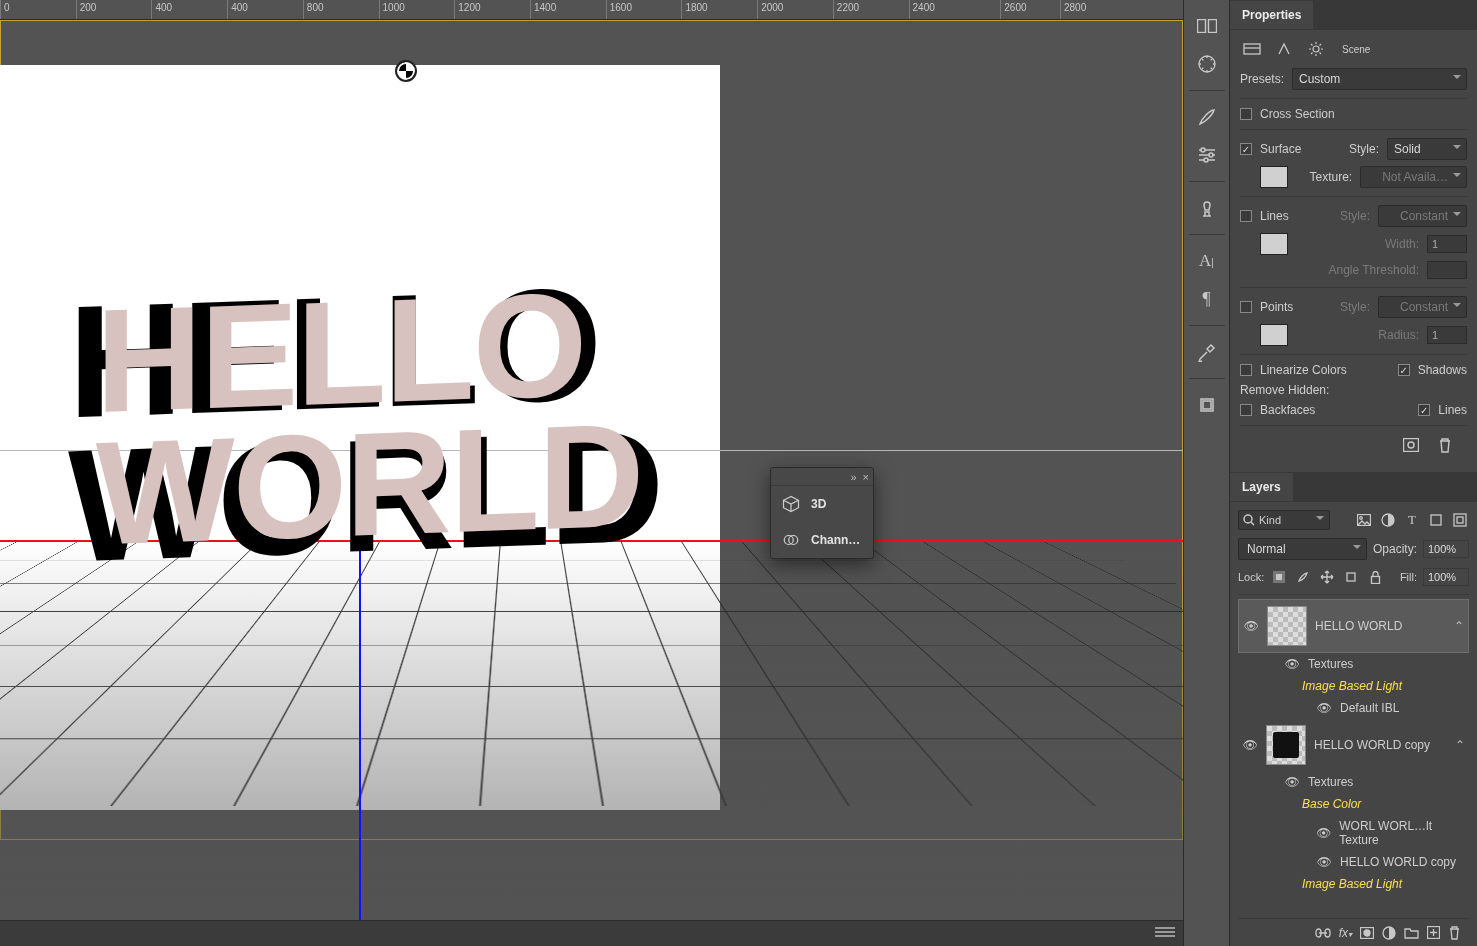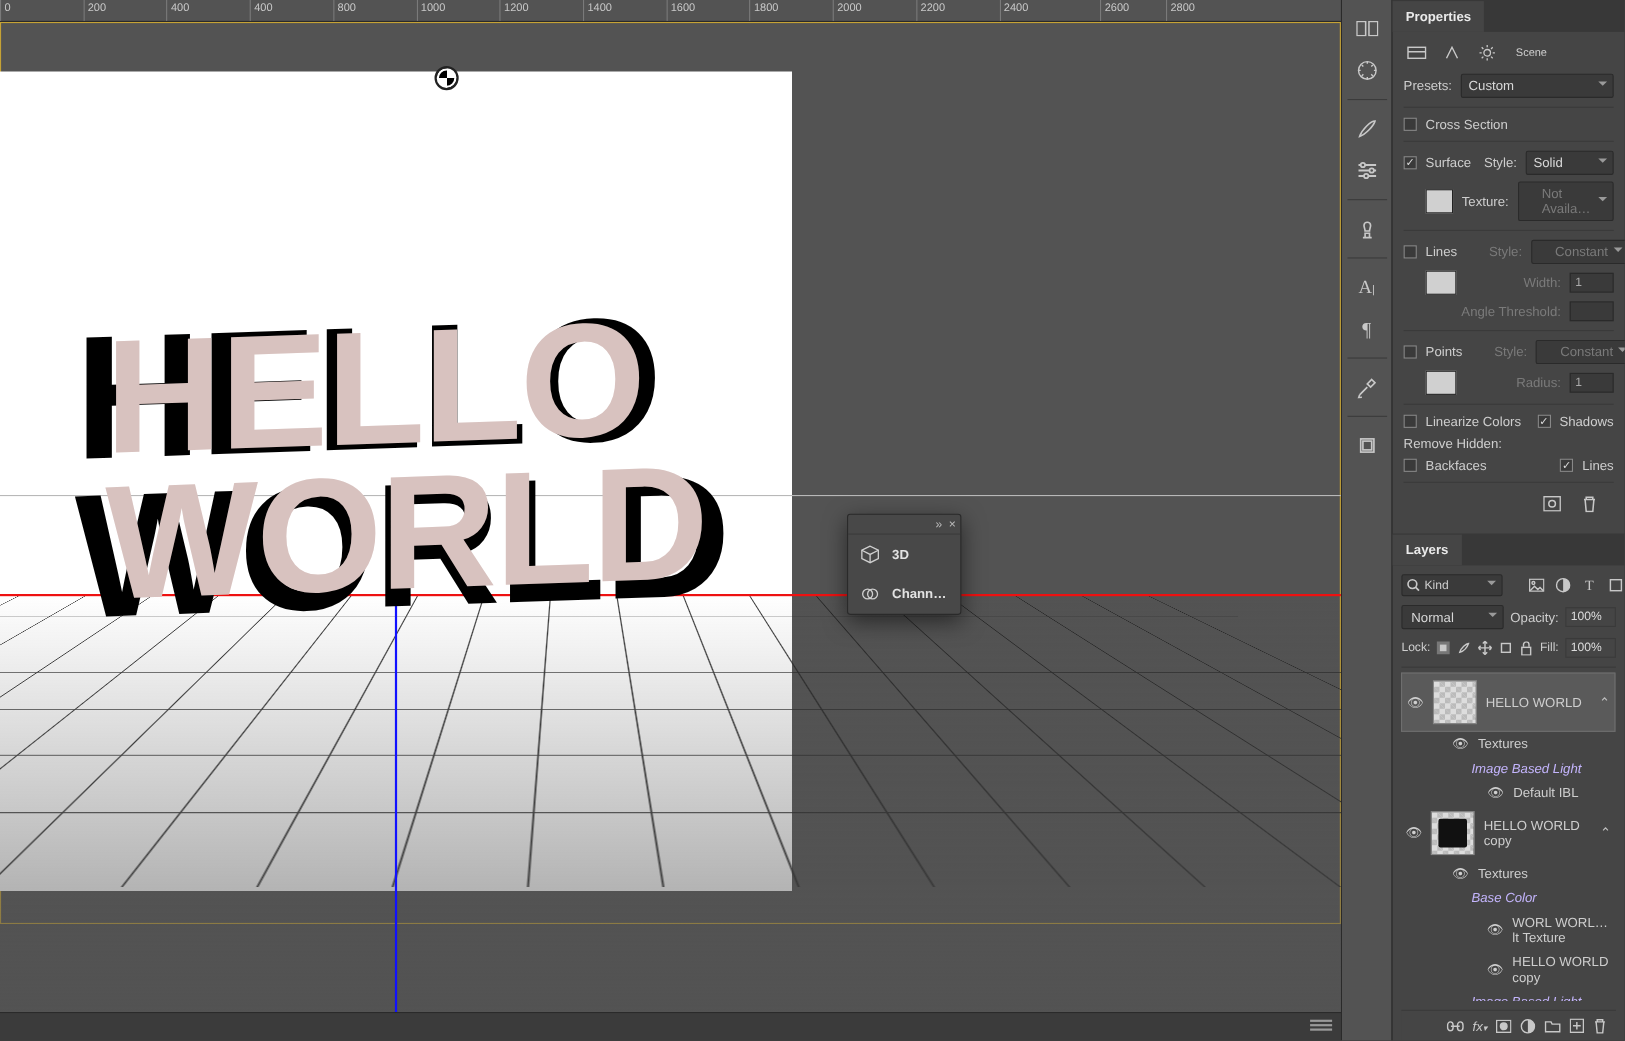"Properties" .panels { width: 212px -> 248px }
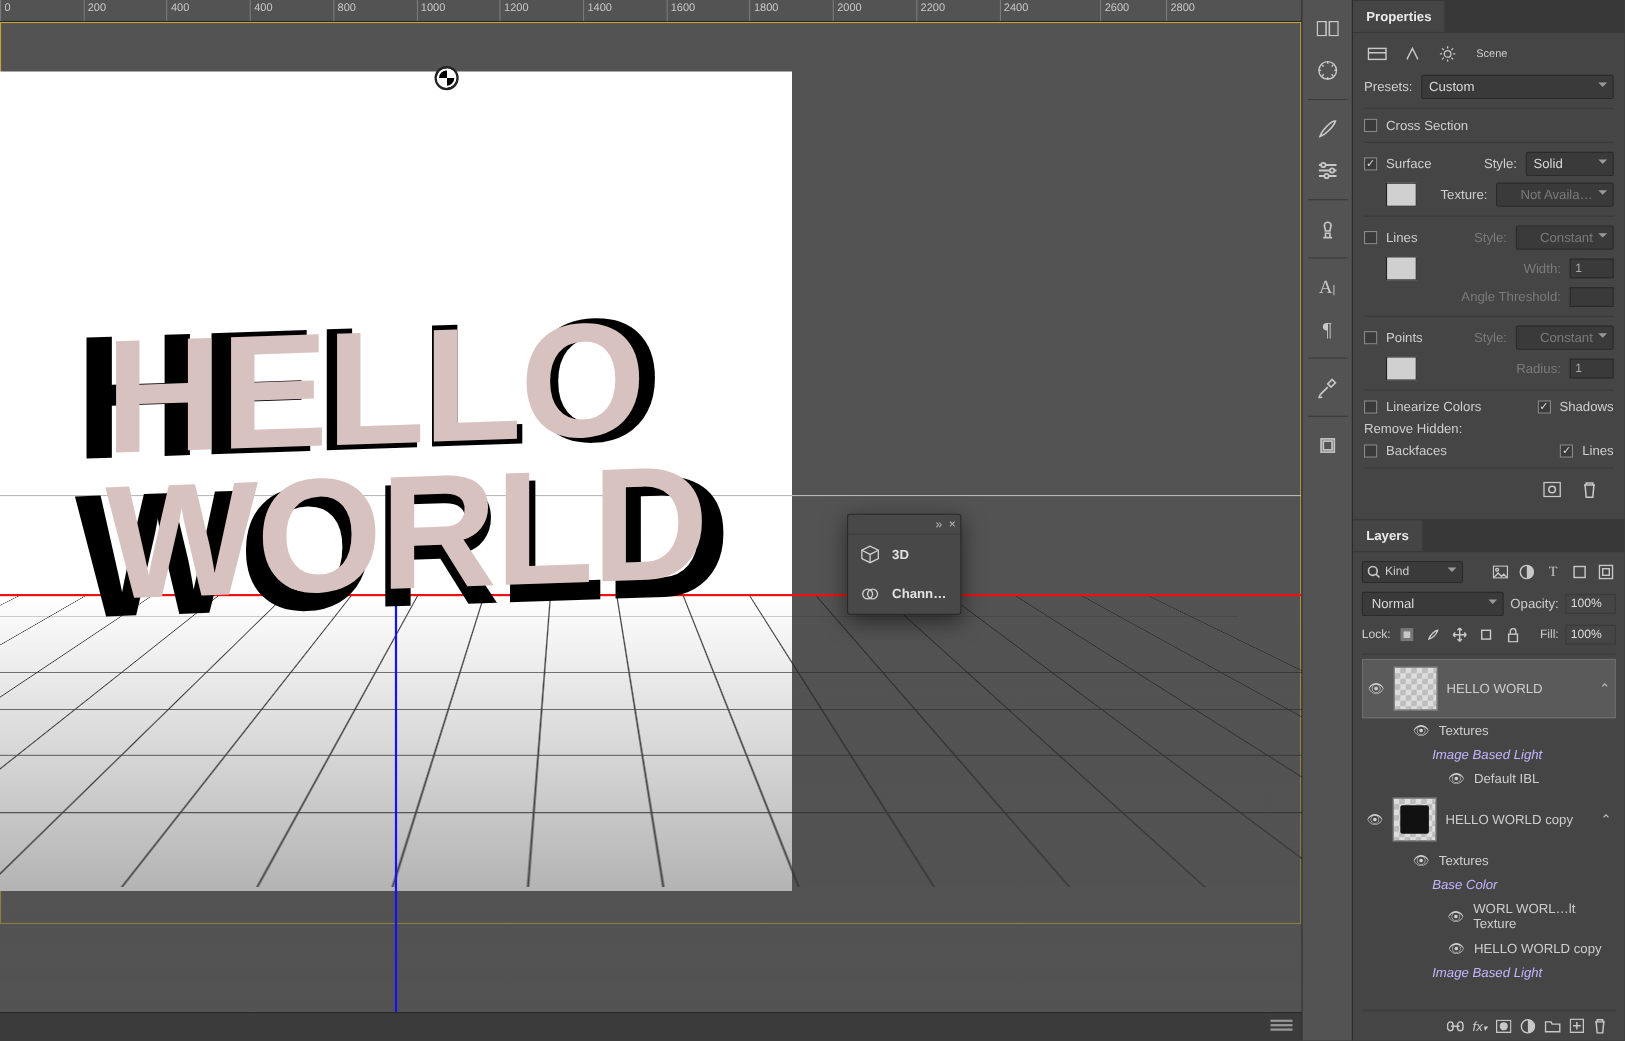"Image Based Light" .italic { color: #c4b5fd -> #fde047 }
